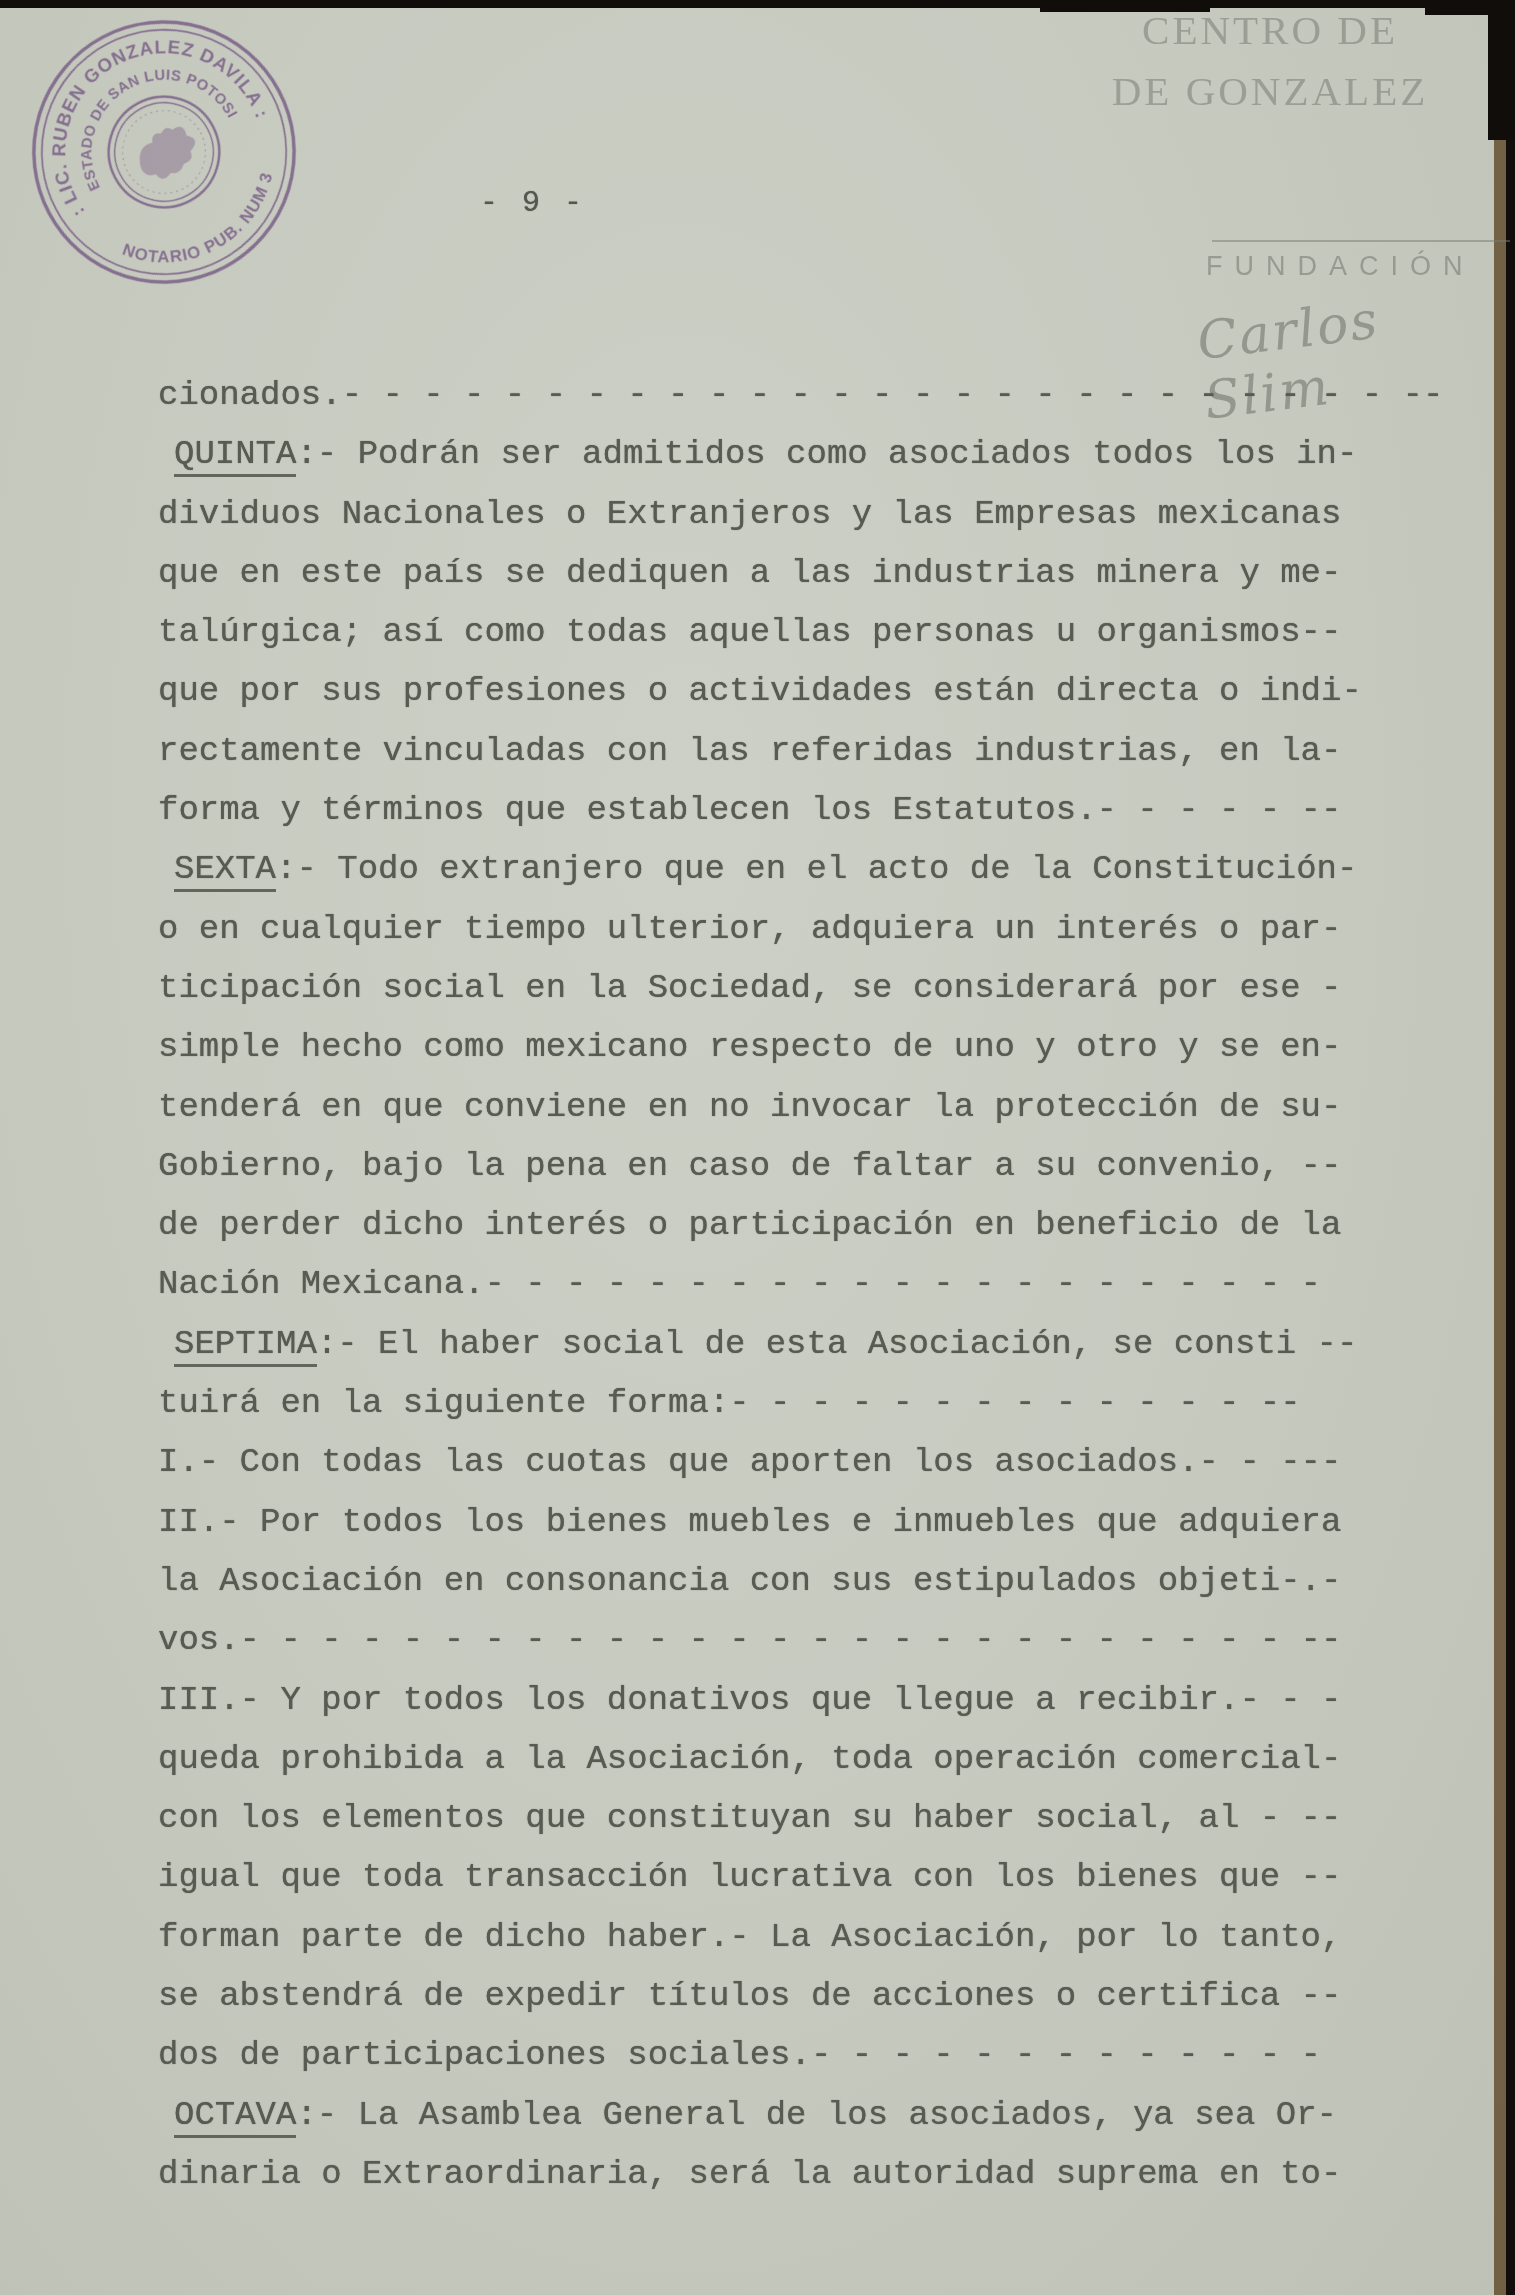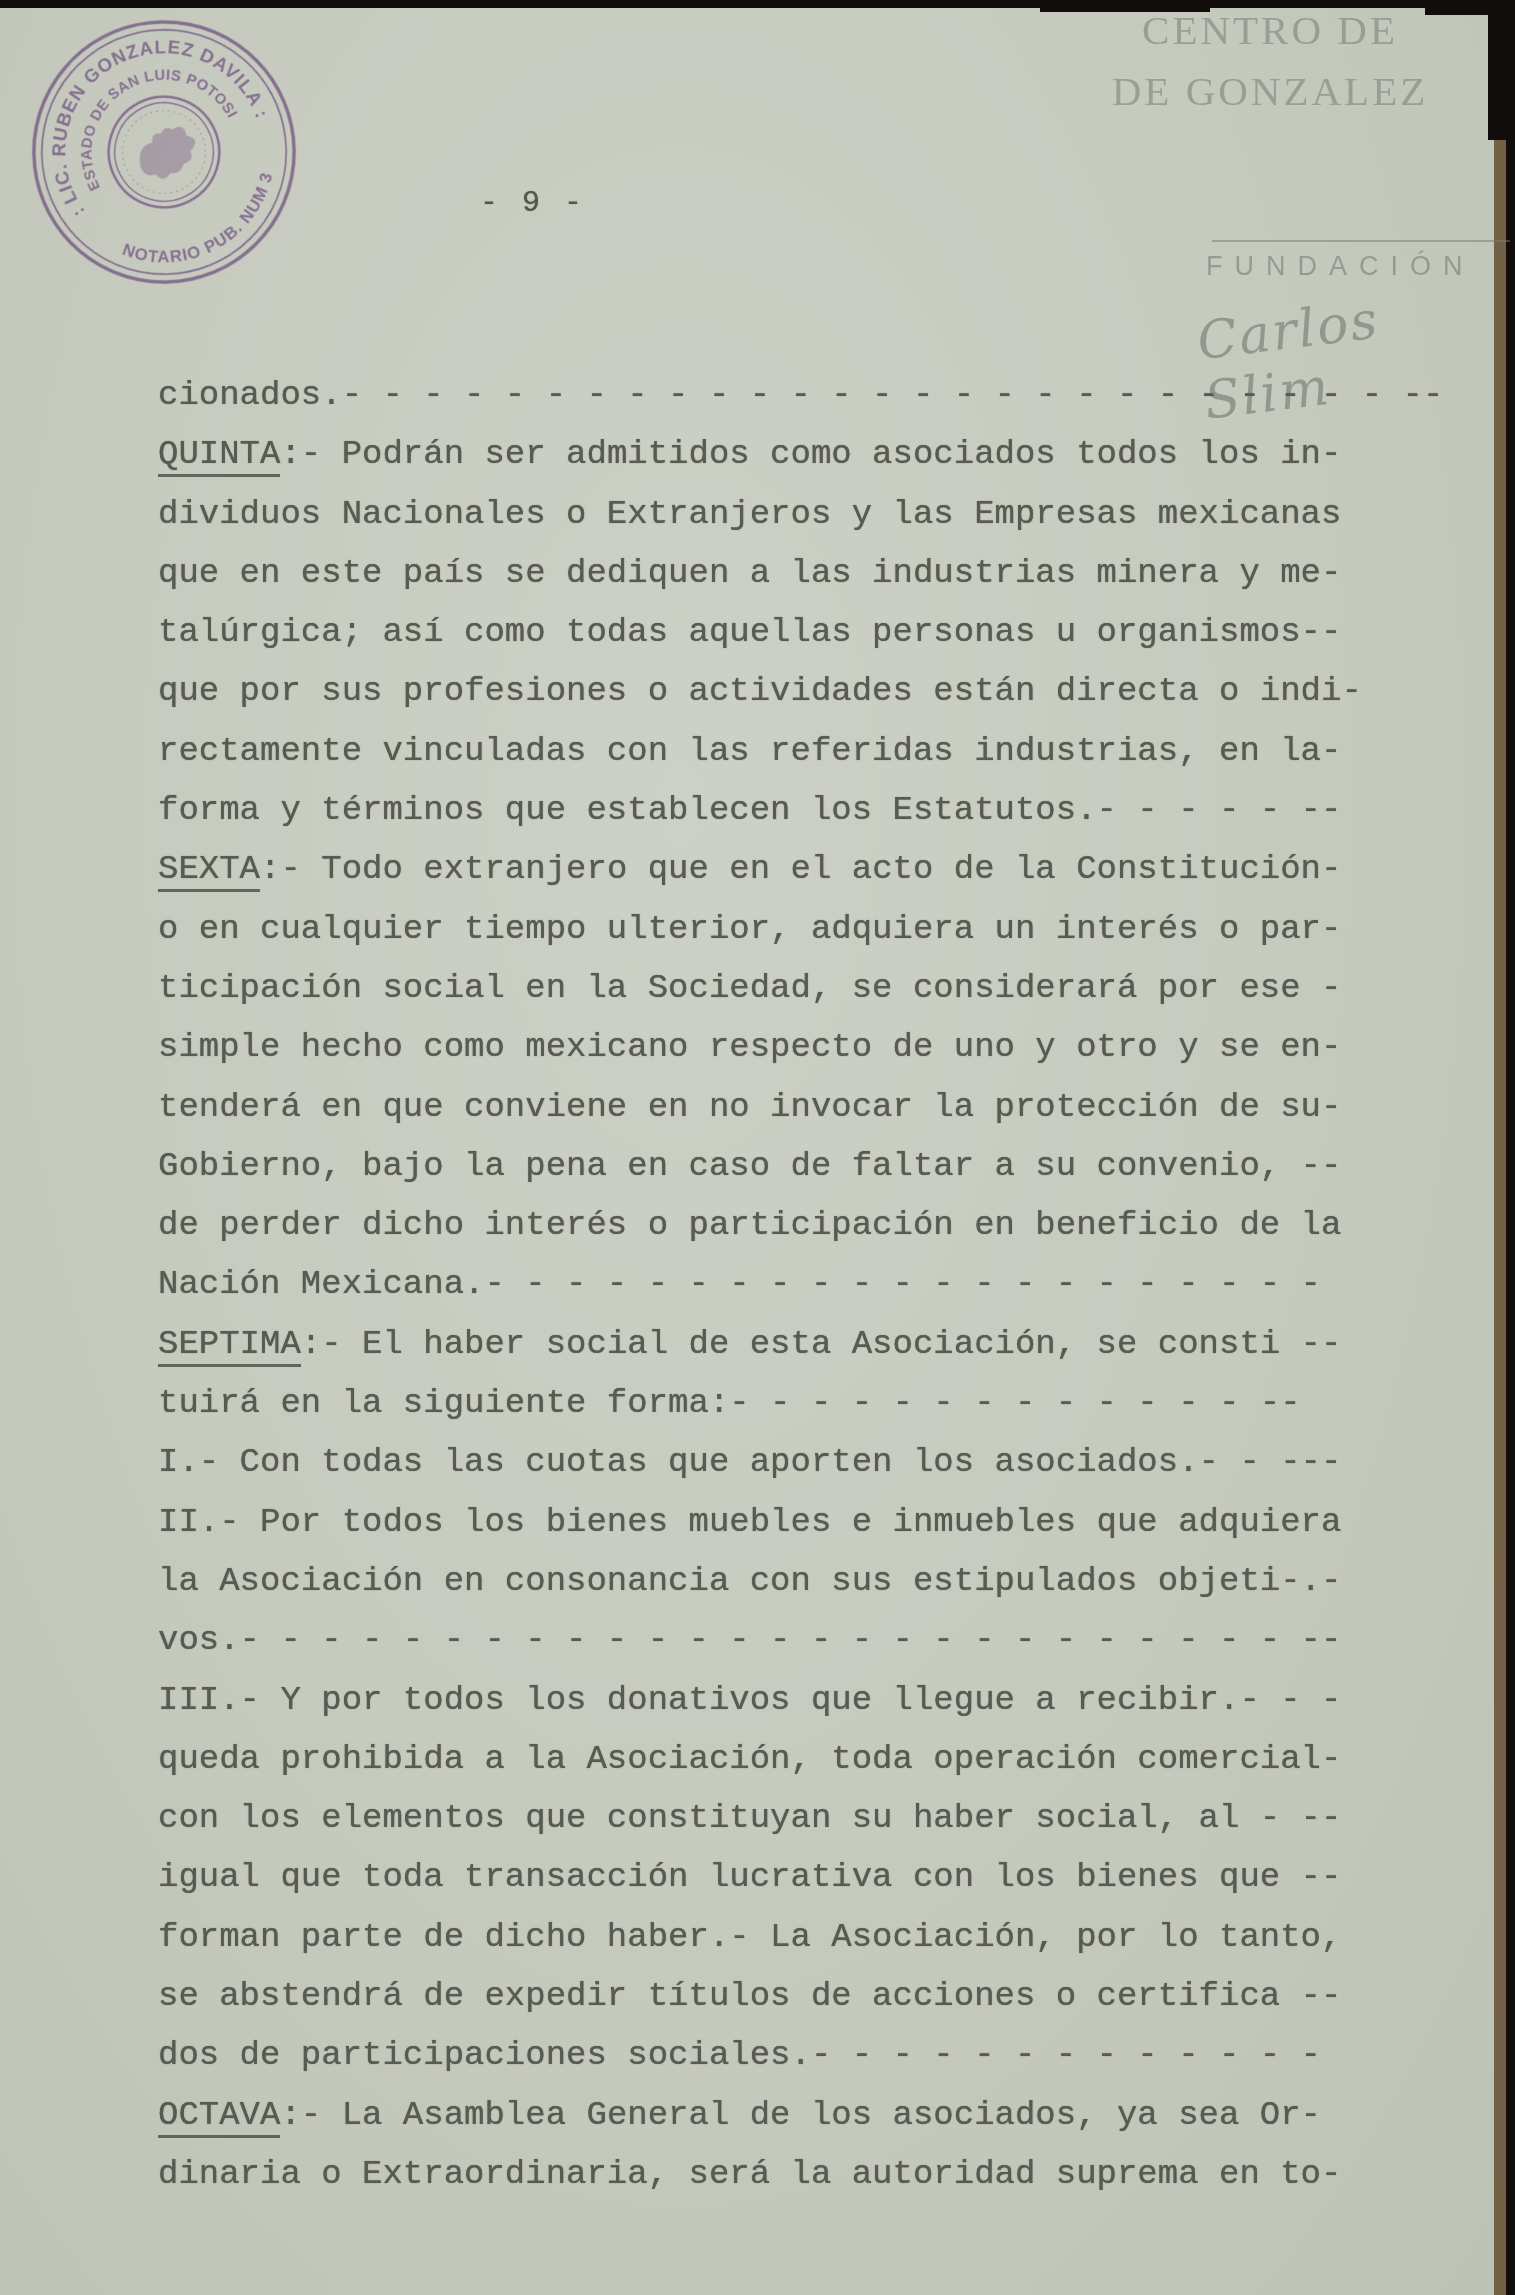"QUINTA" .clause { margin-left: none -> 16px }
